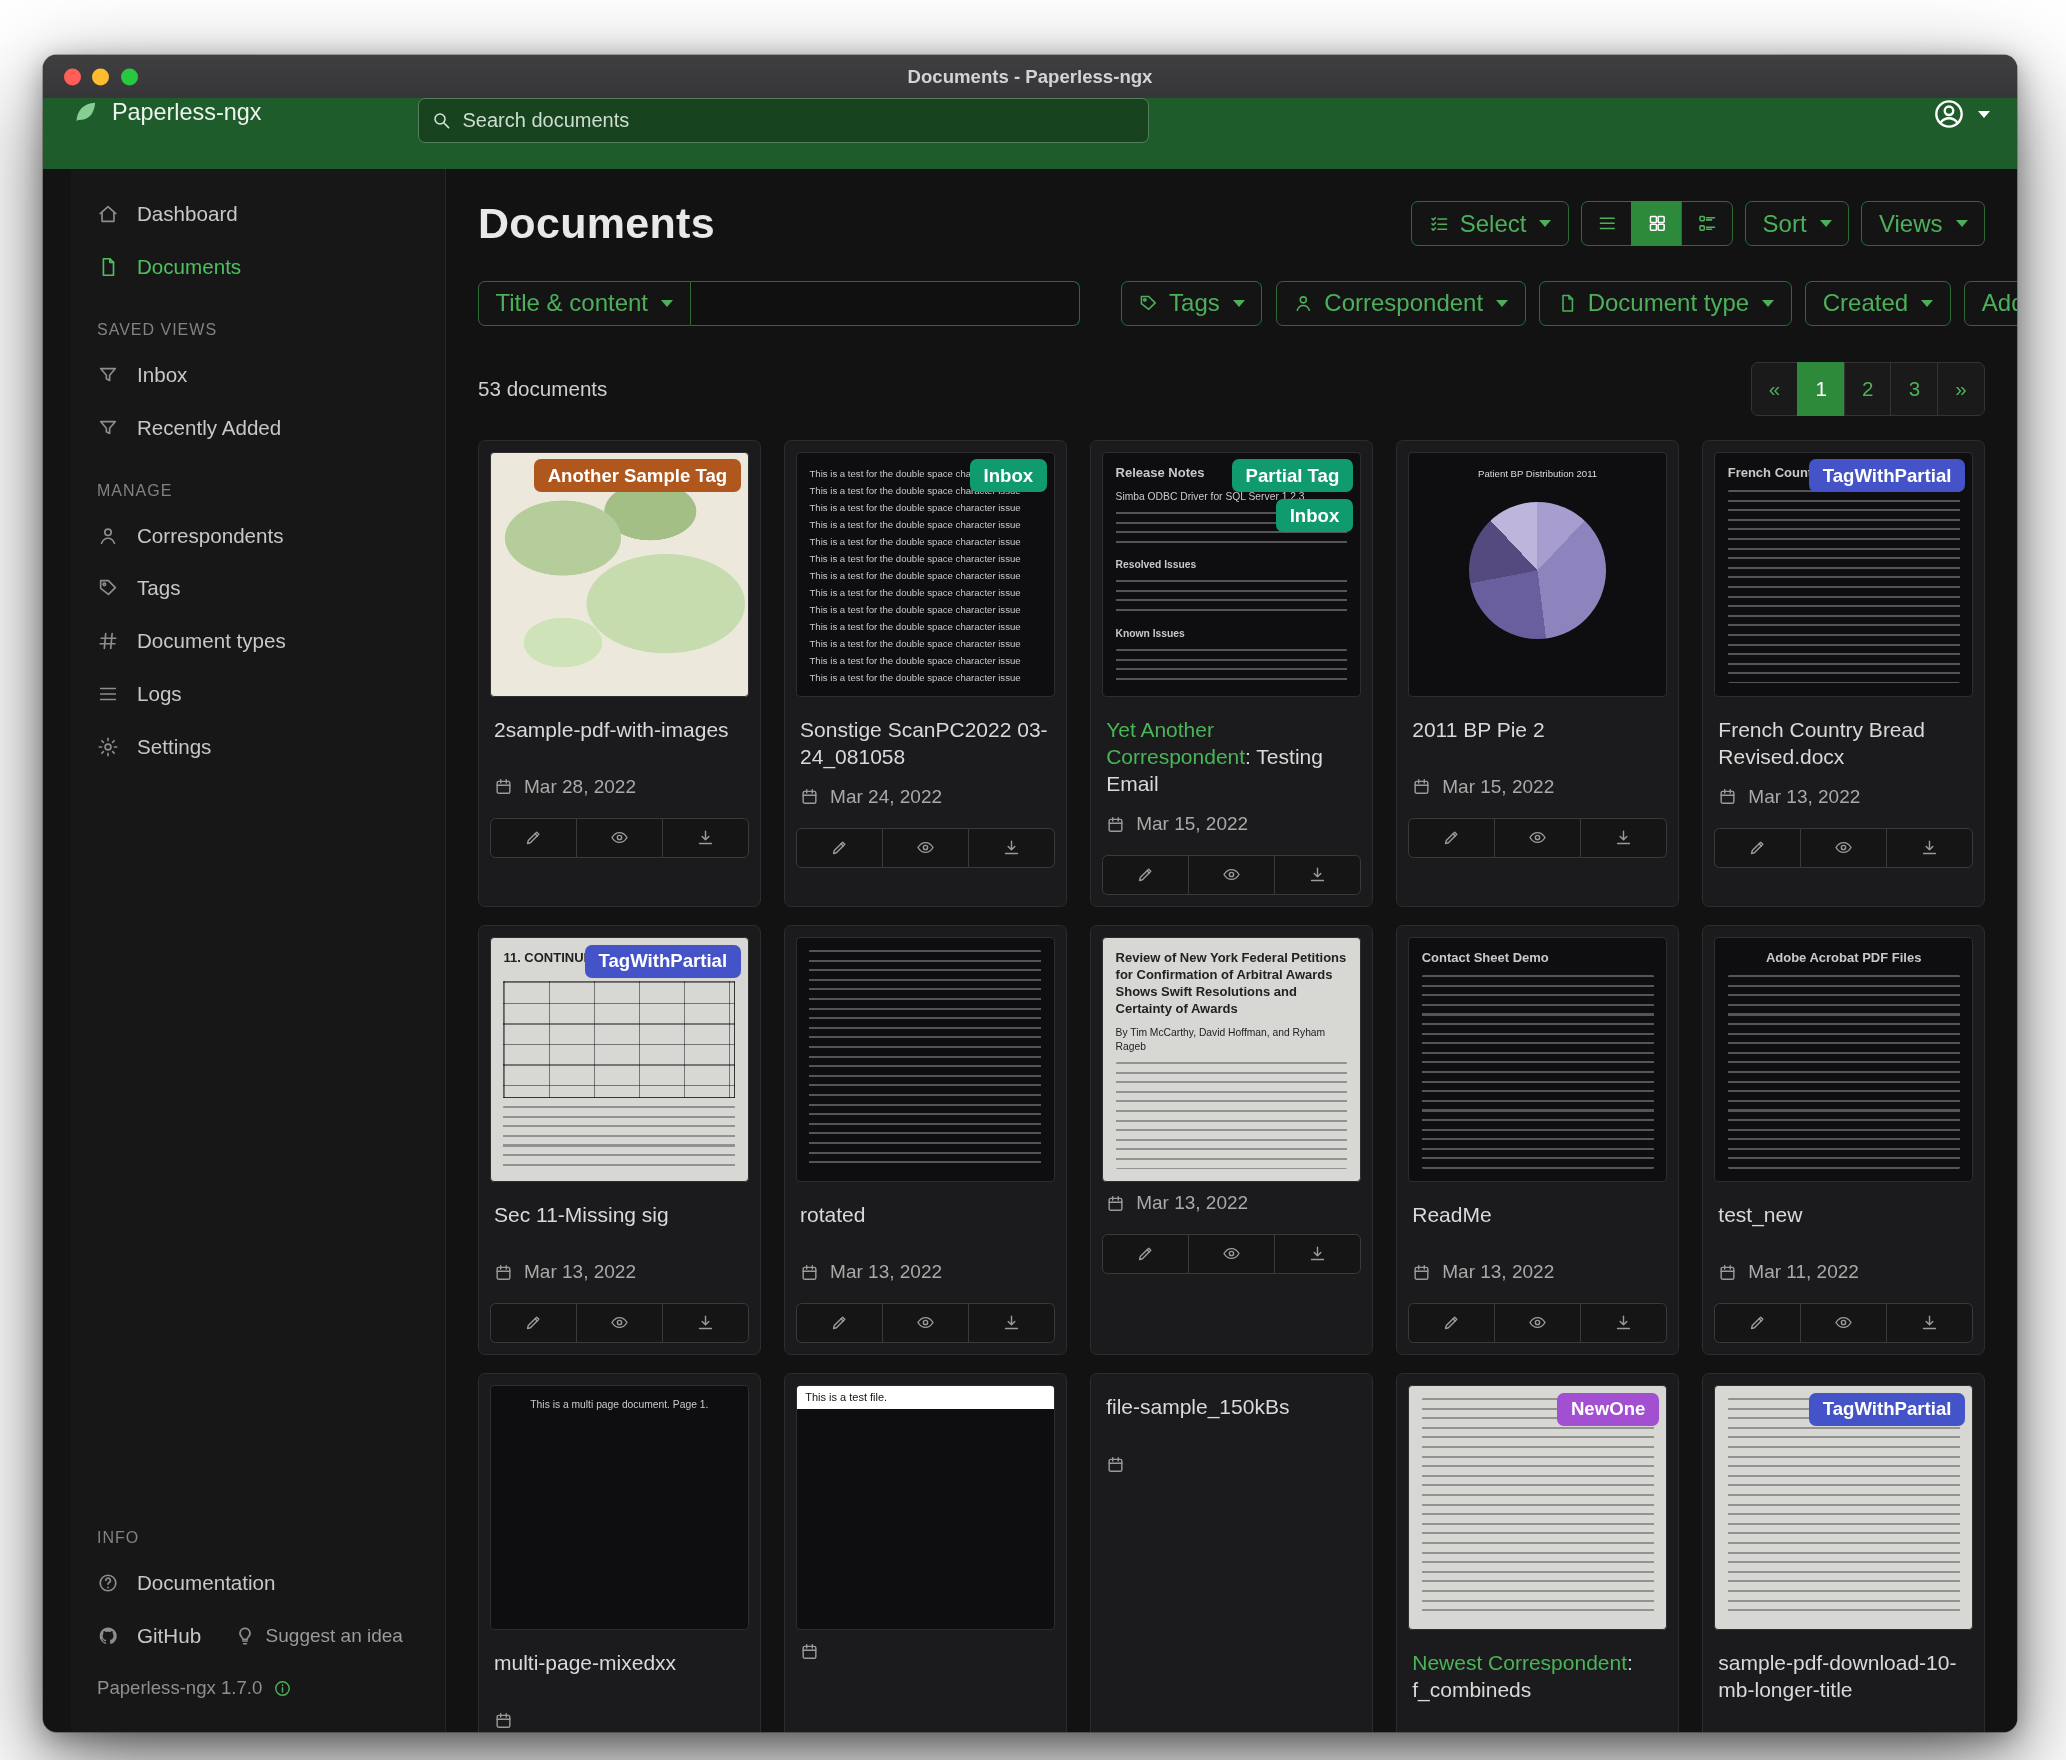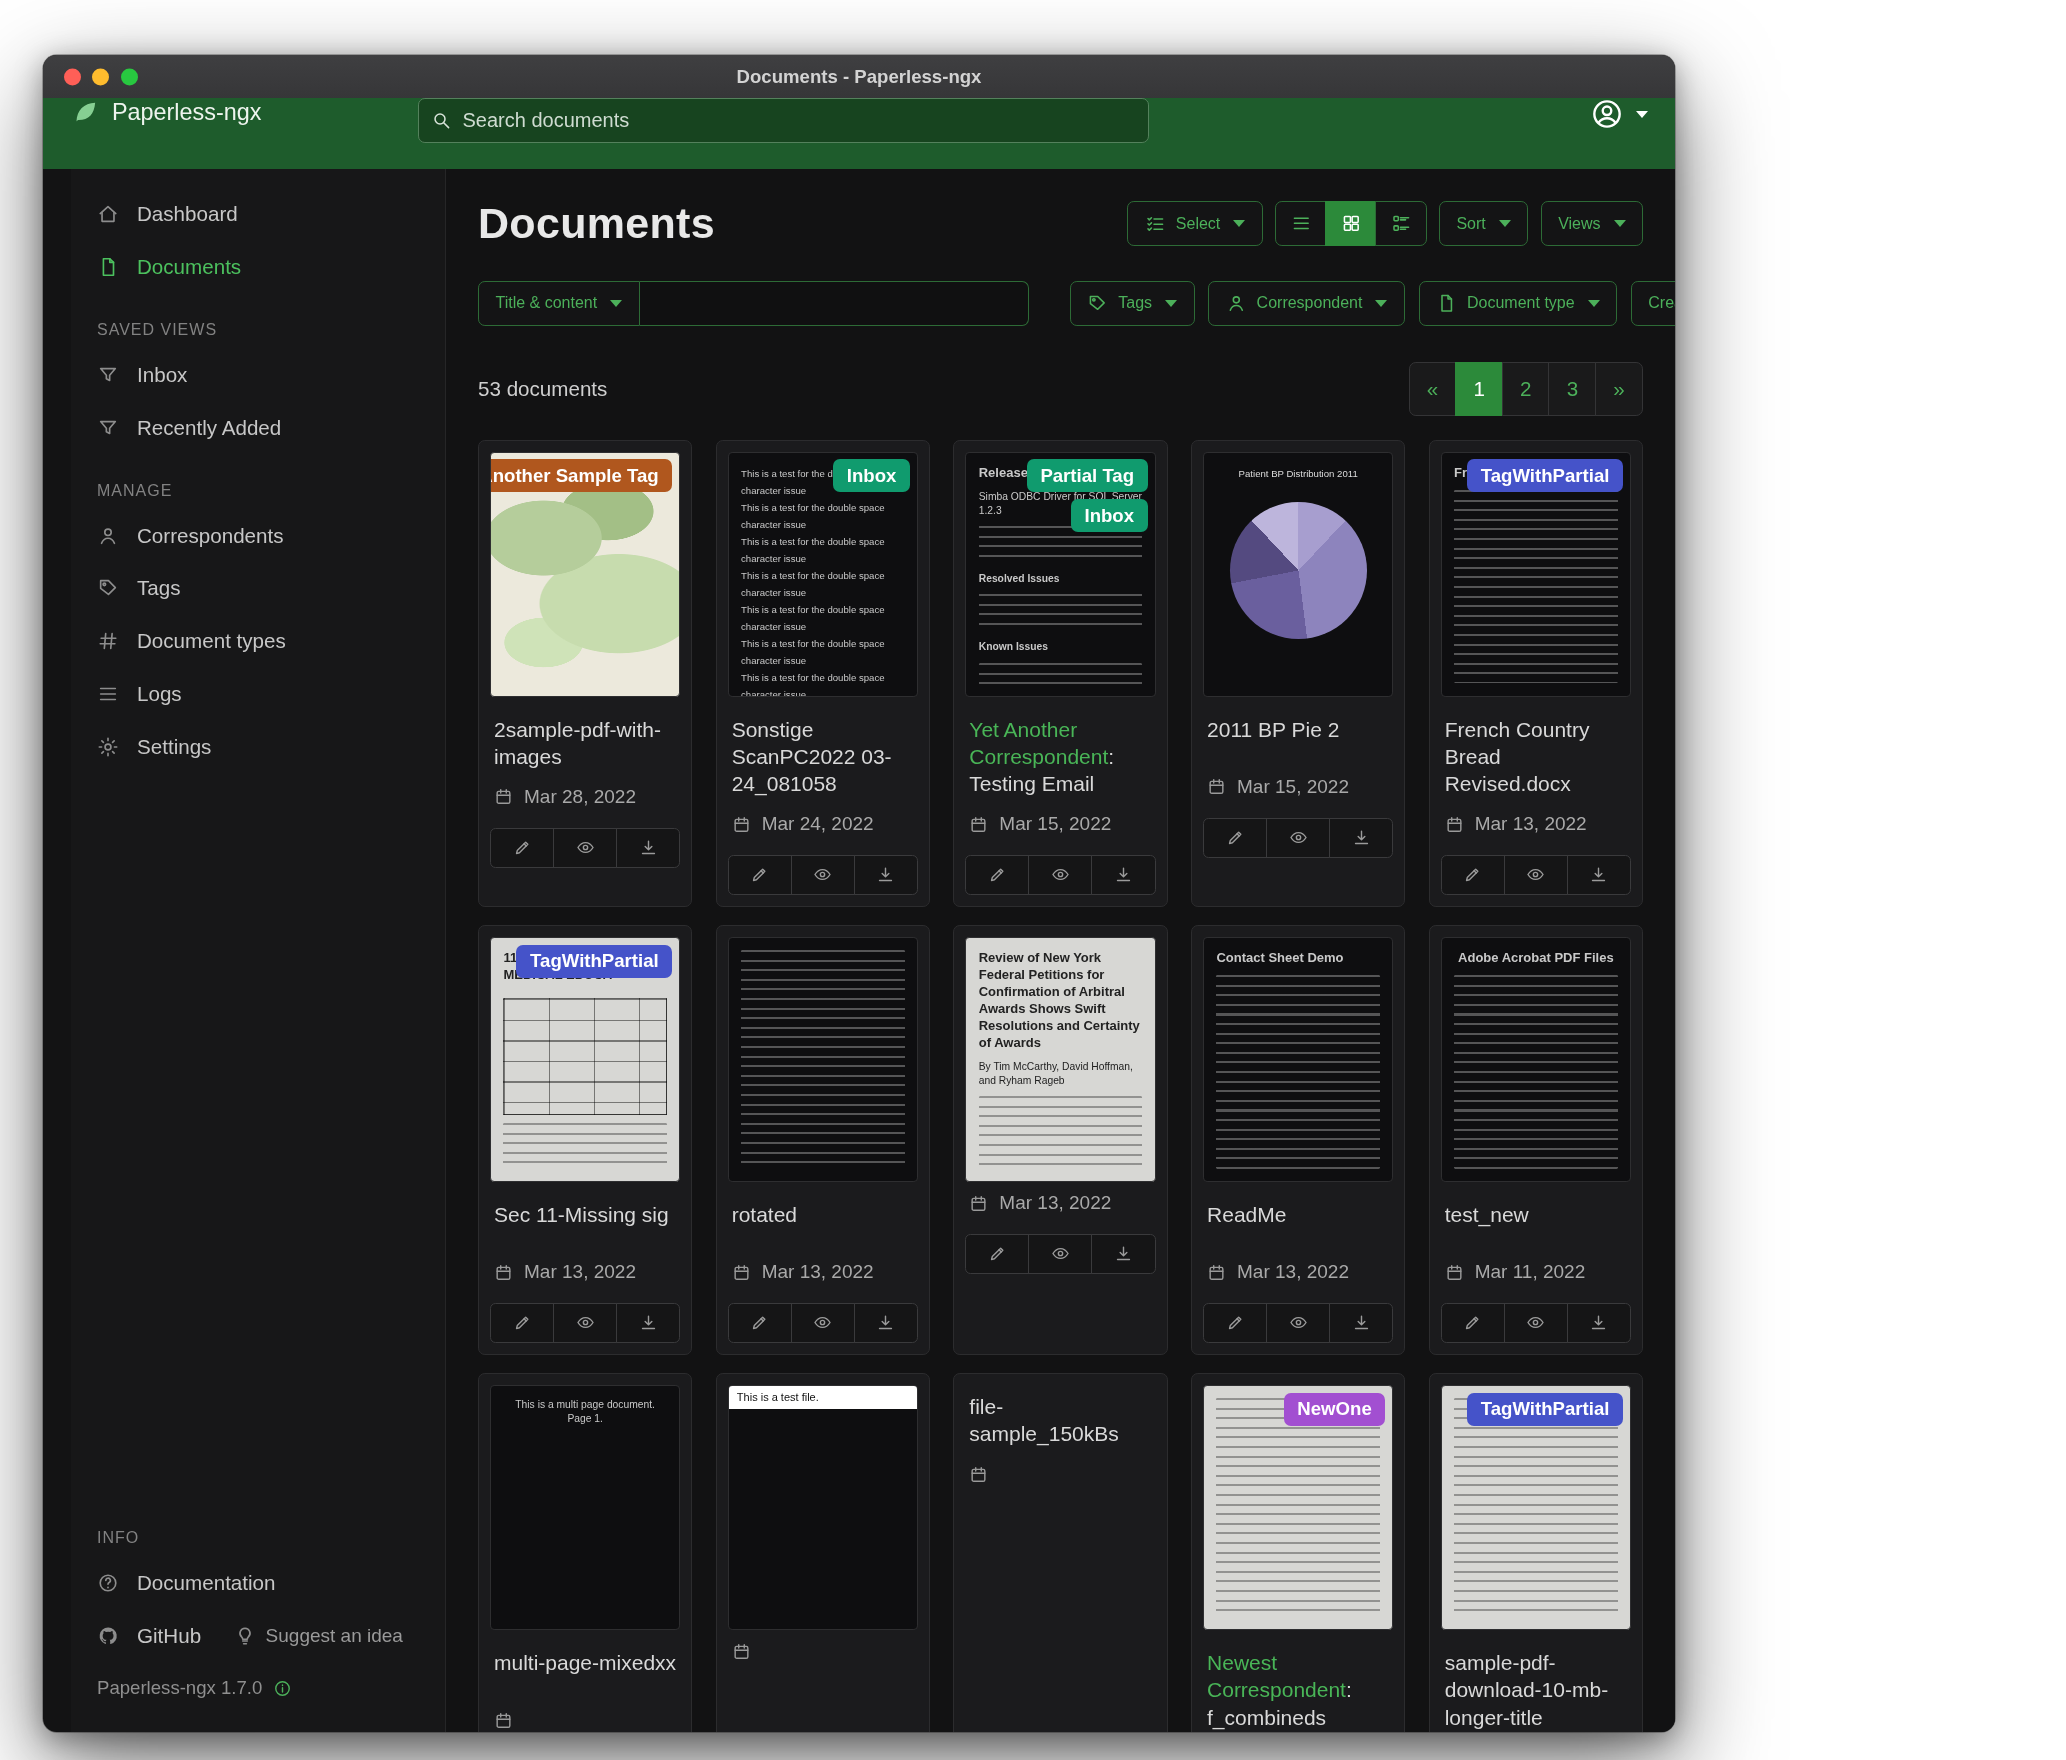"Documents - Paperless-ngx" .window { width: 1632px -> 1974px }
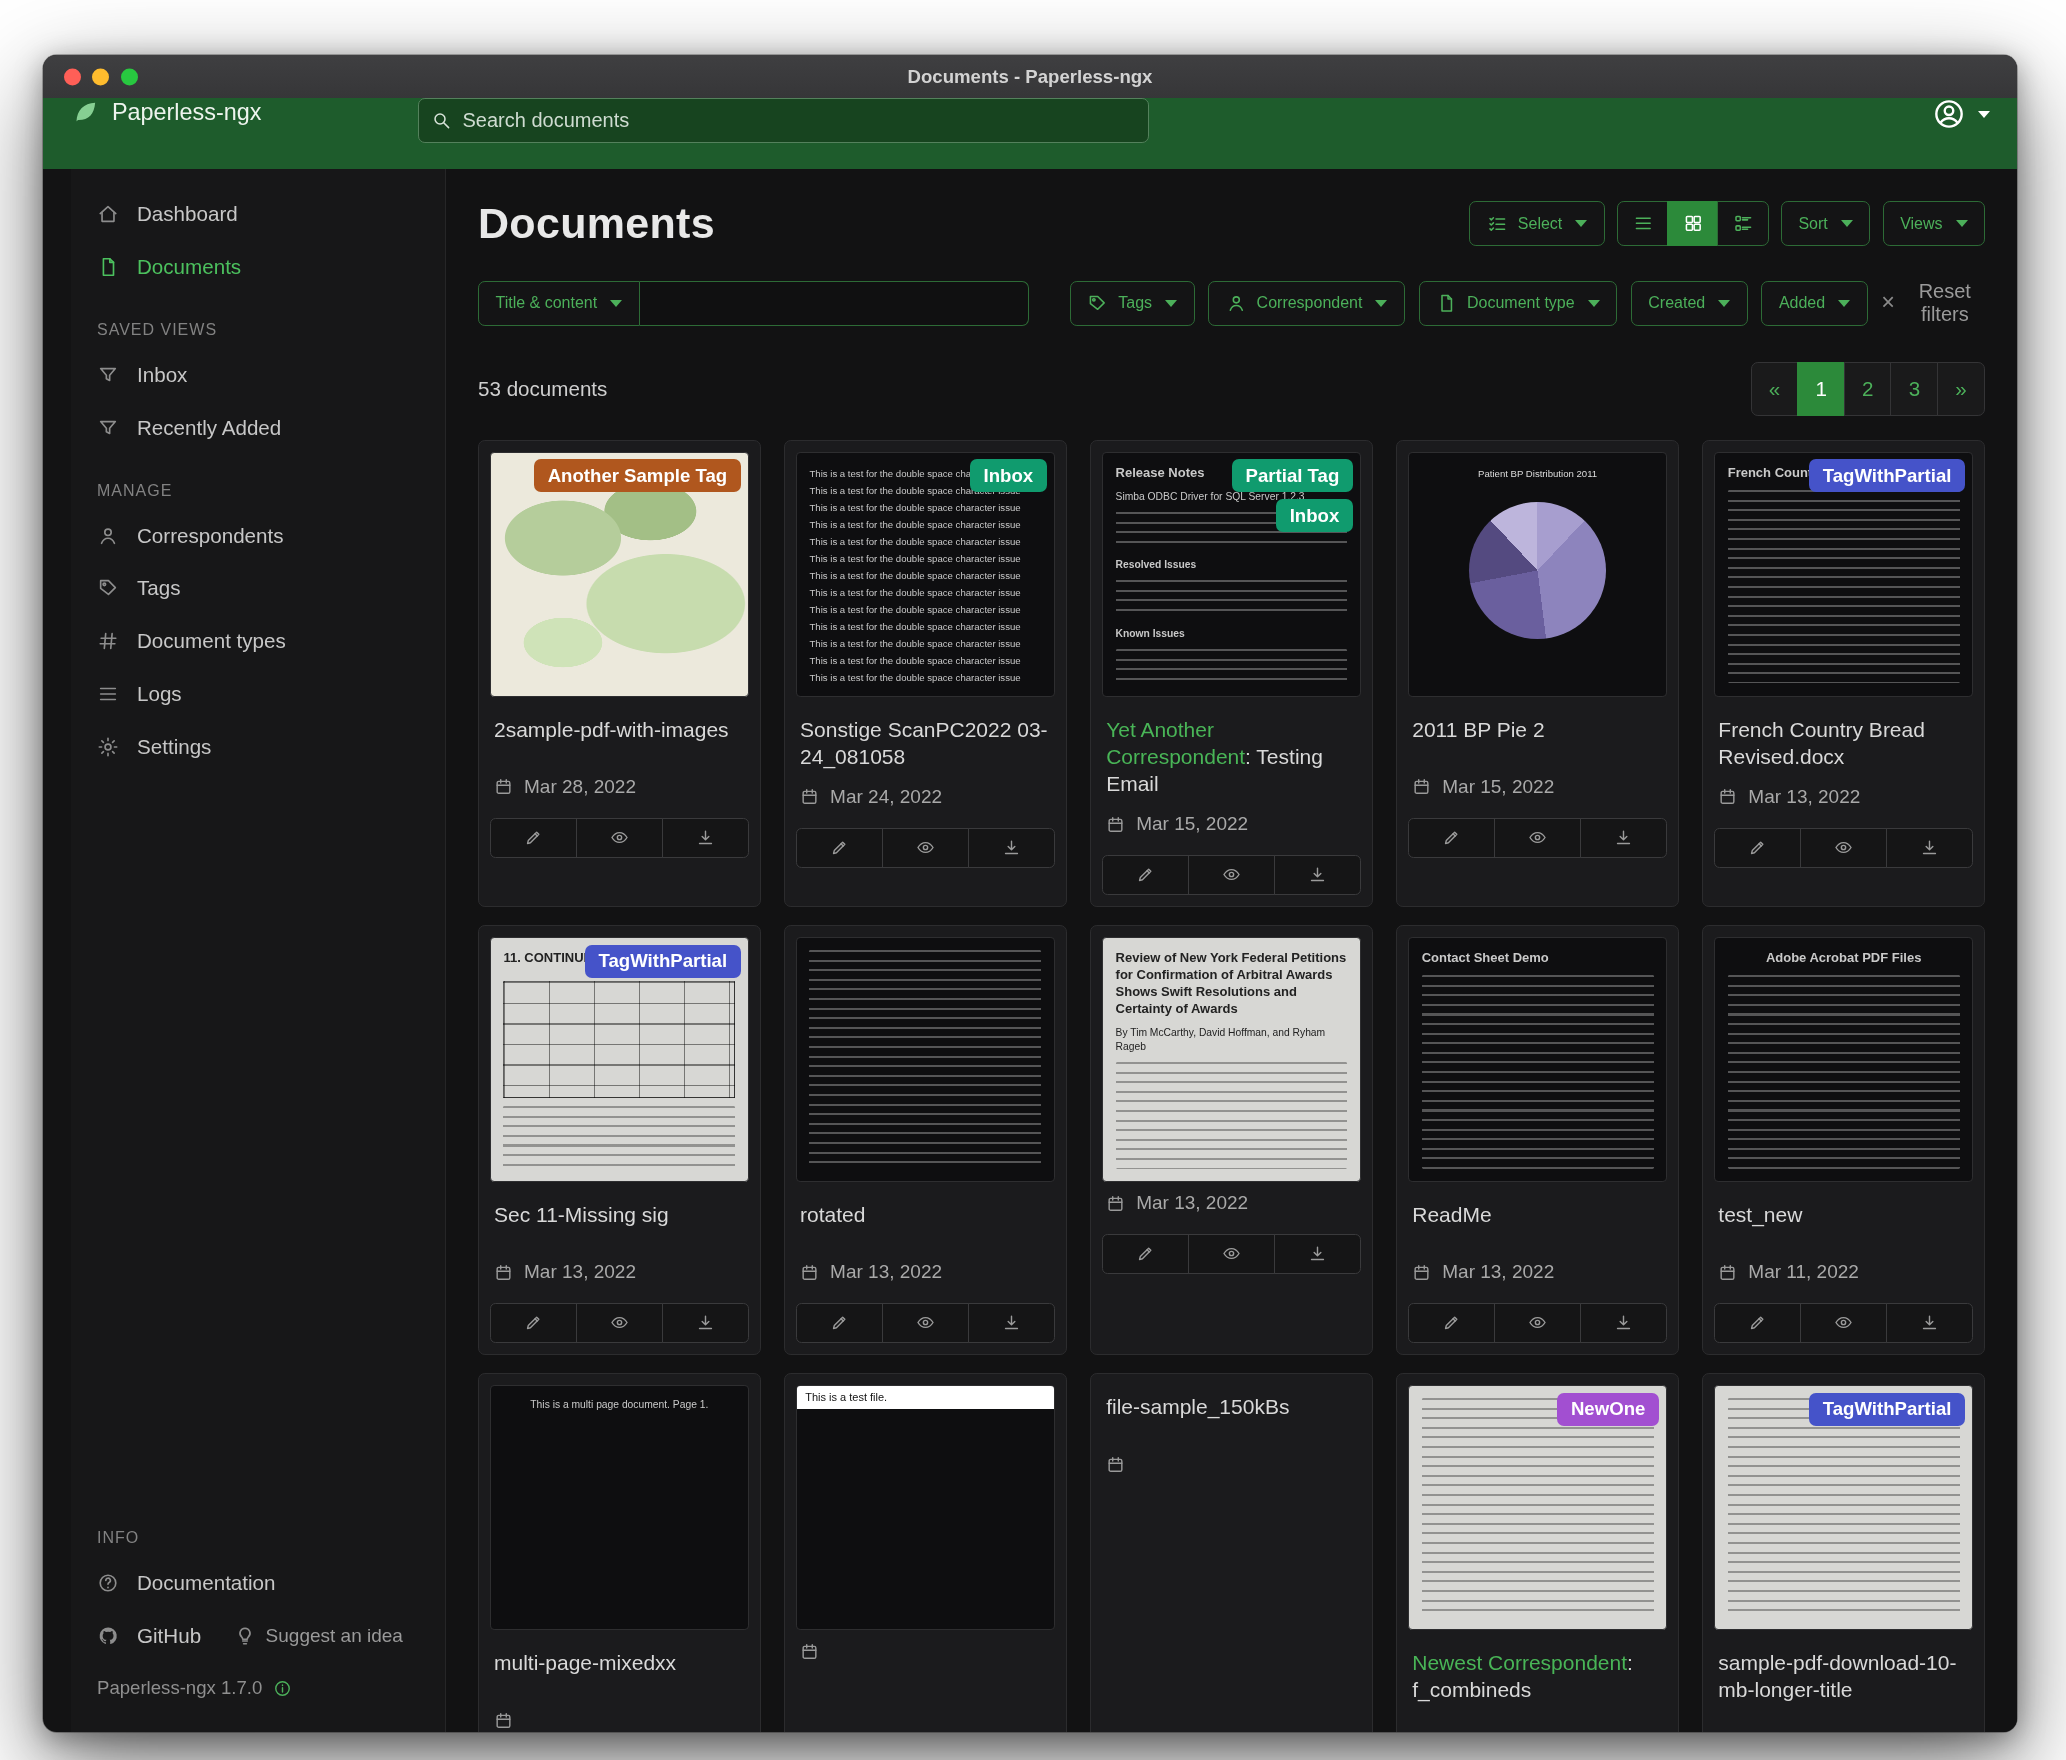"Select" .btn { font-size: 16px -> 24px }
